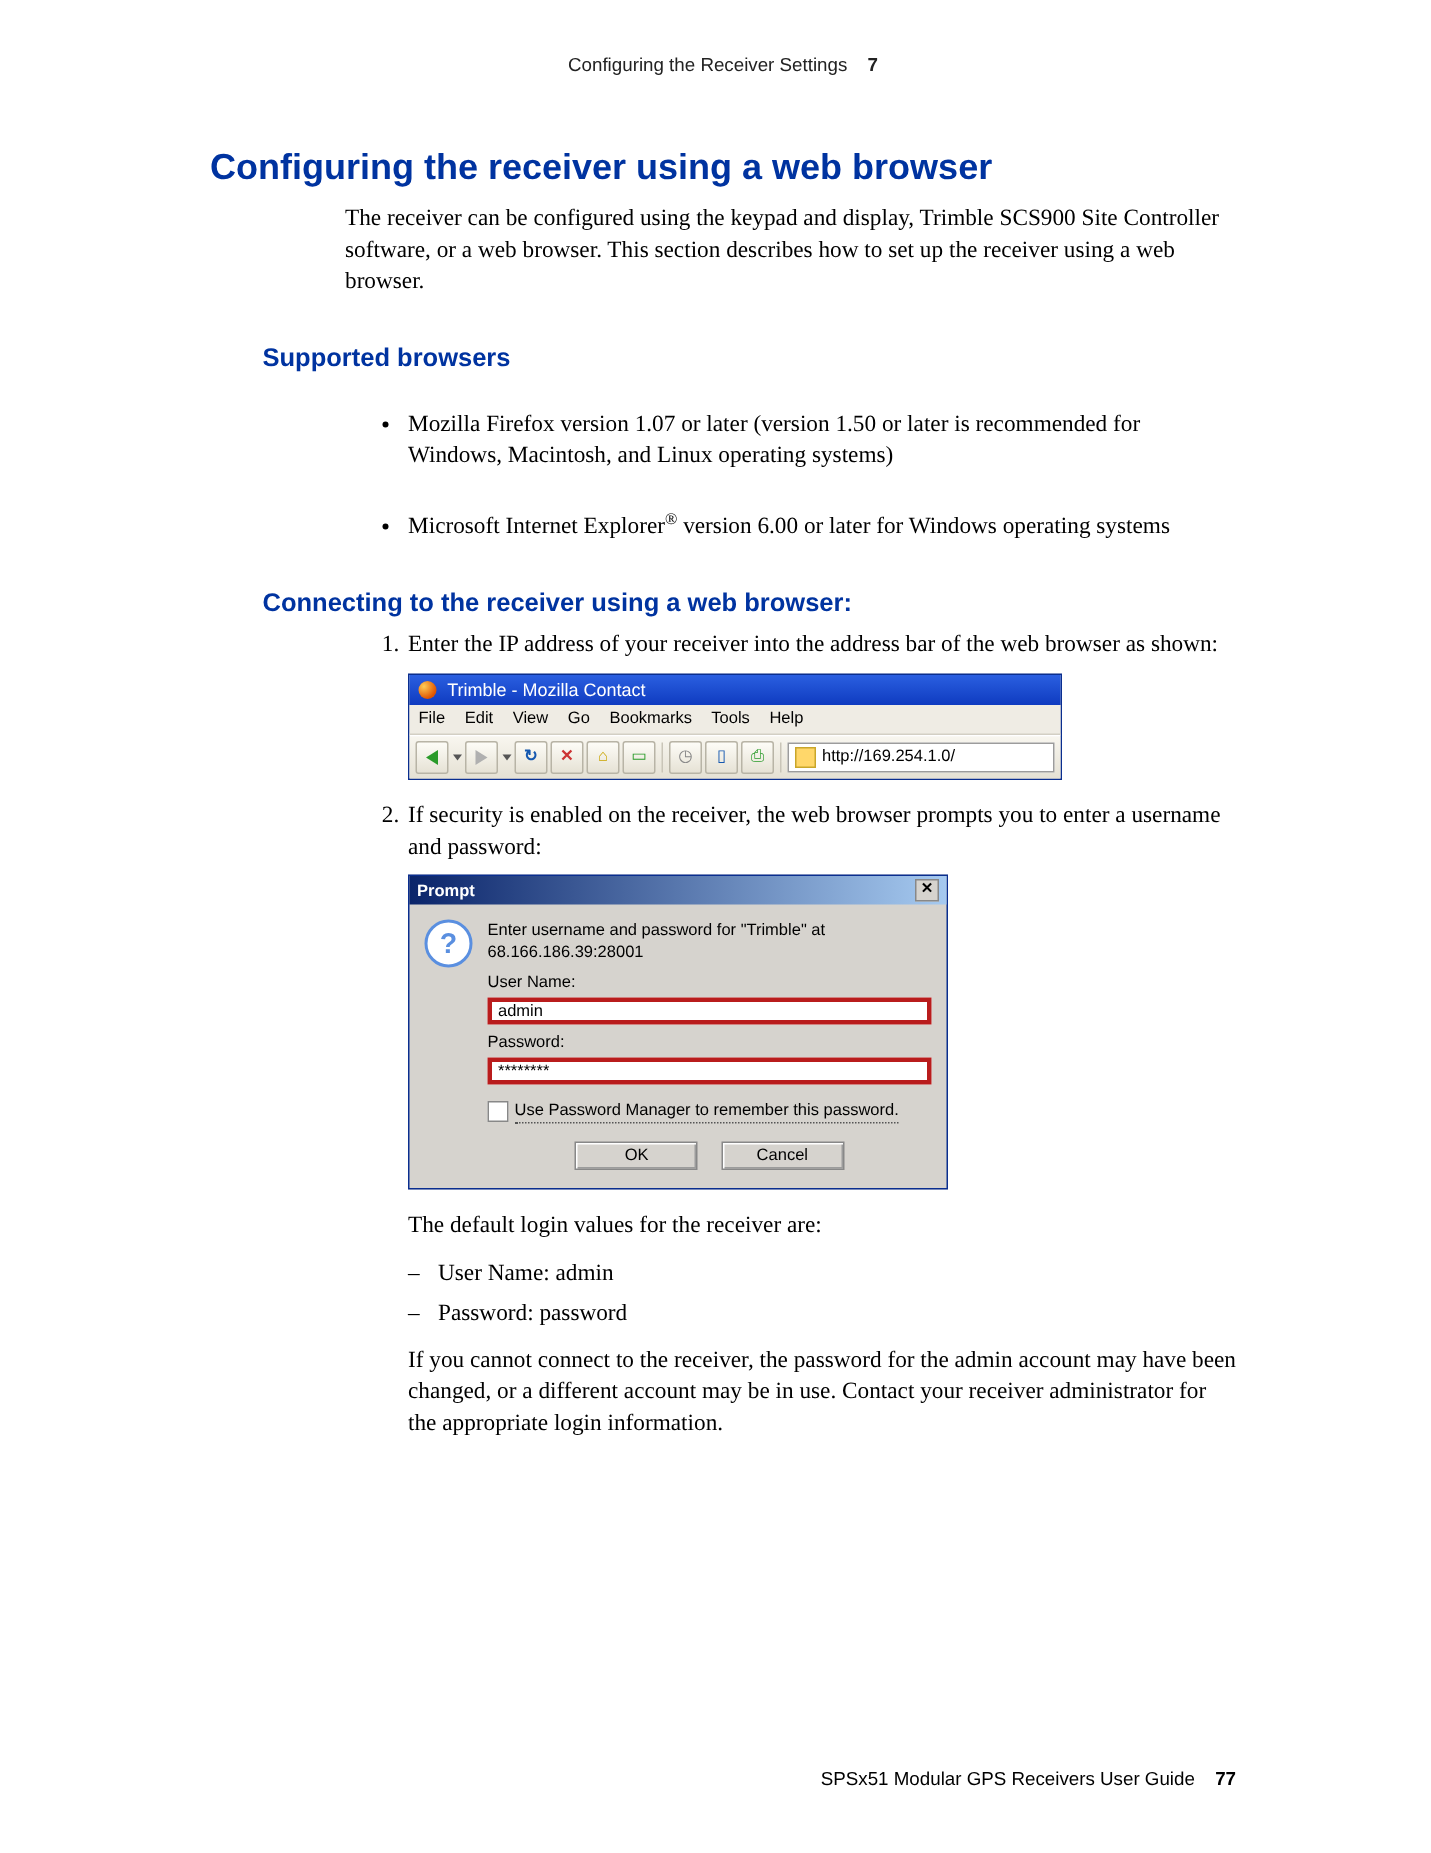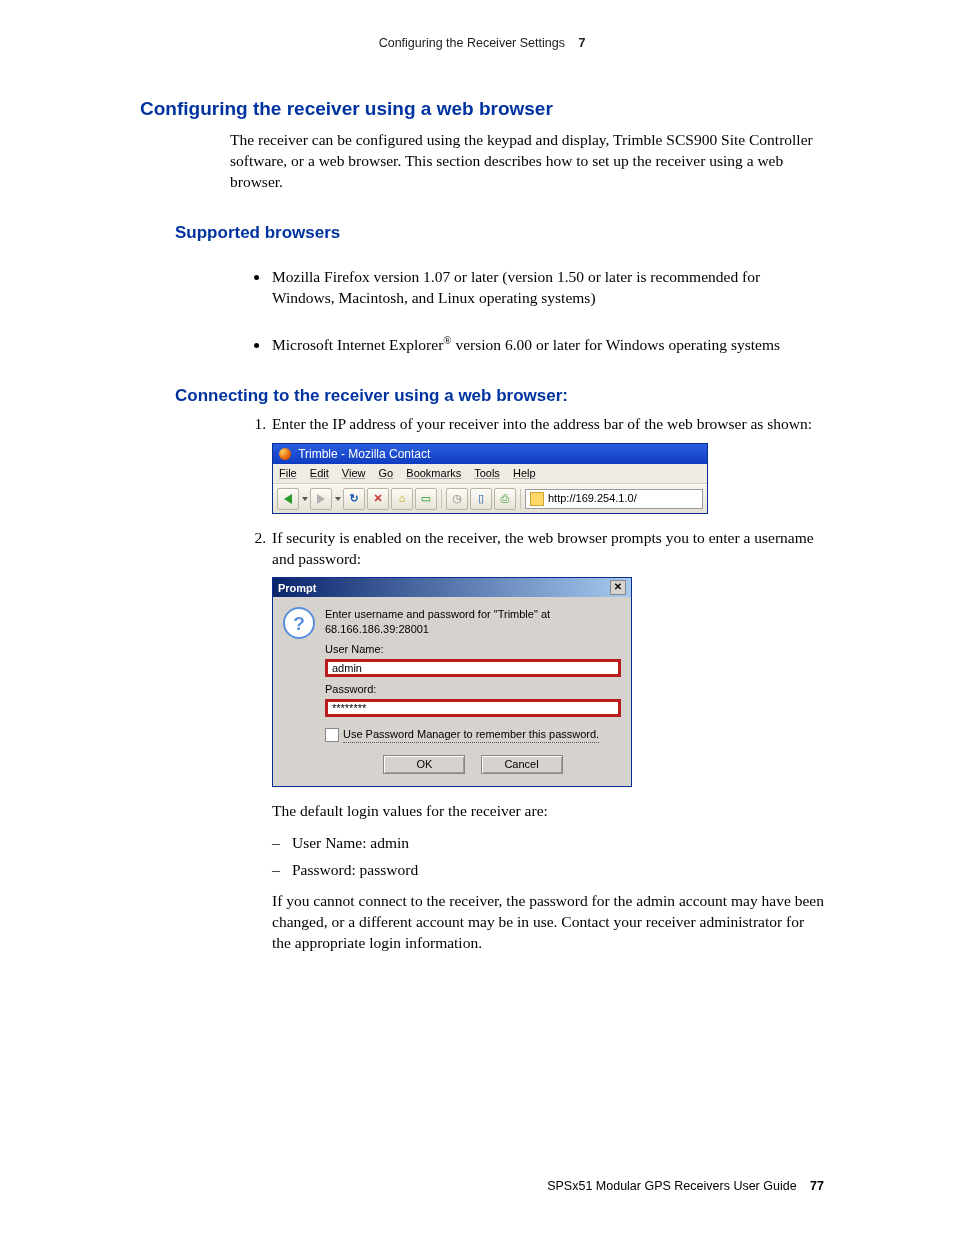"Configuring the receiver using a" h1.section-title { font-size: 19px -> 24px }
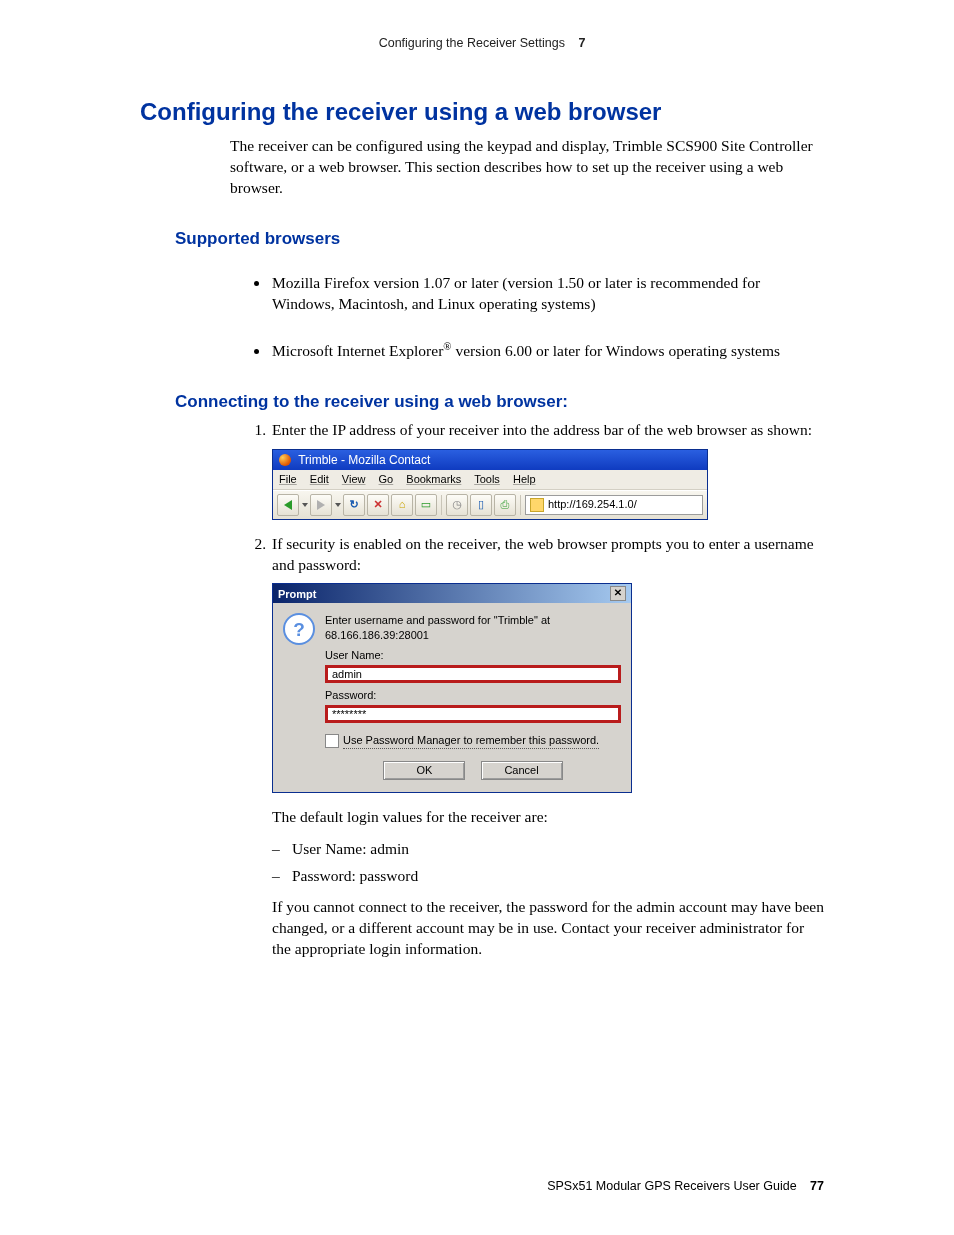"File" .ff-menu span { text-decoration: underline -> none }
